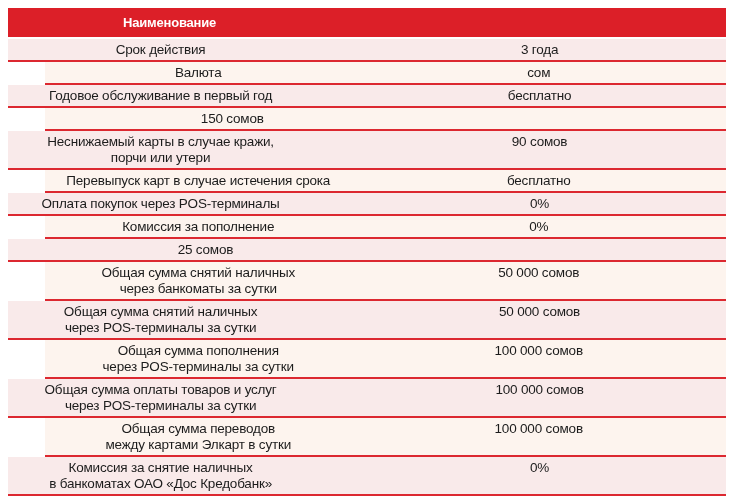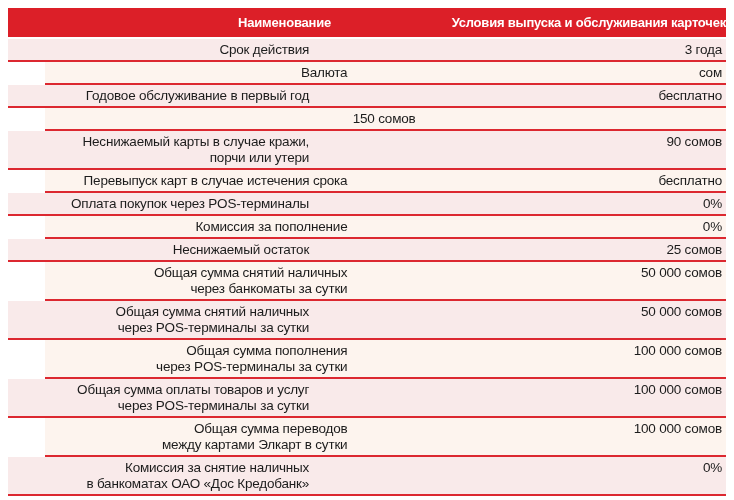"Наименование" .cell { text-align: right -> center }
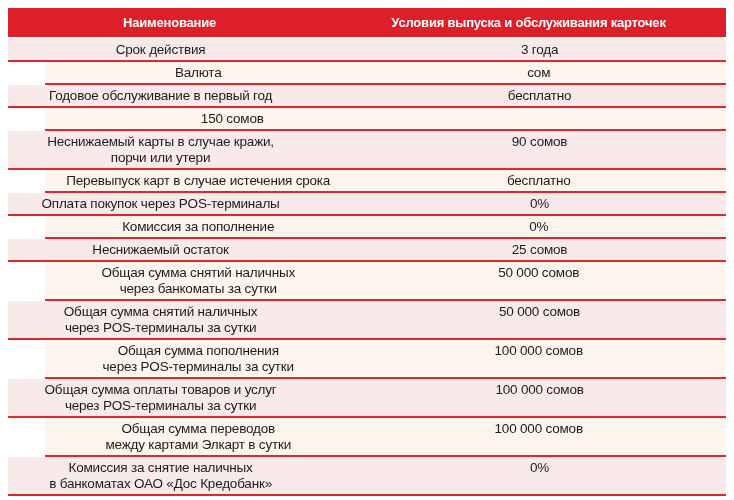"Условия выпуска и обслуживания карточек" div.cell { html: <div>Условия выпуска и обслуживания карточек</div> -> none }
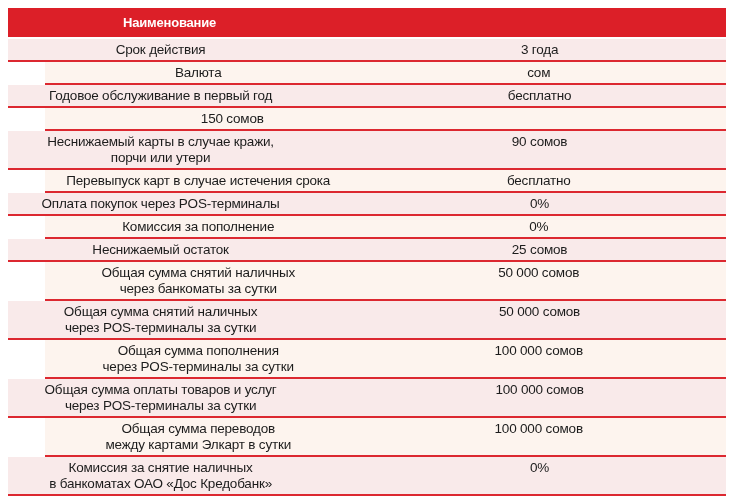"Неснижаемый остаток" div.cell { html: <div>Неснижаемый остаток</div> -> none }
